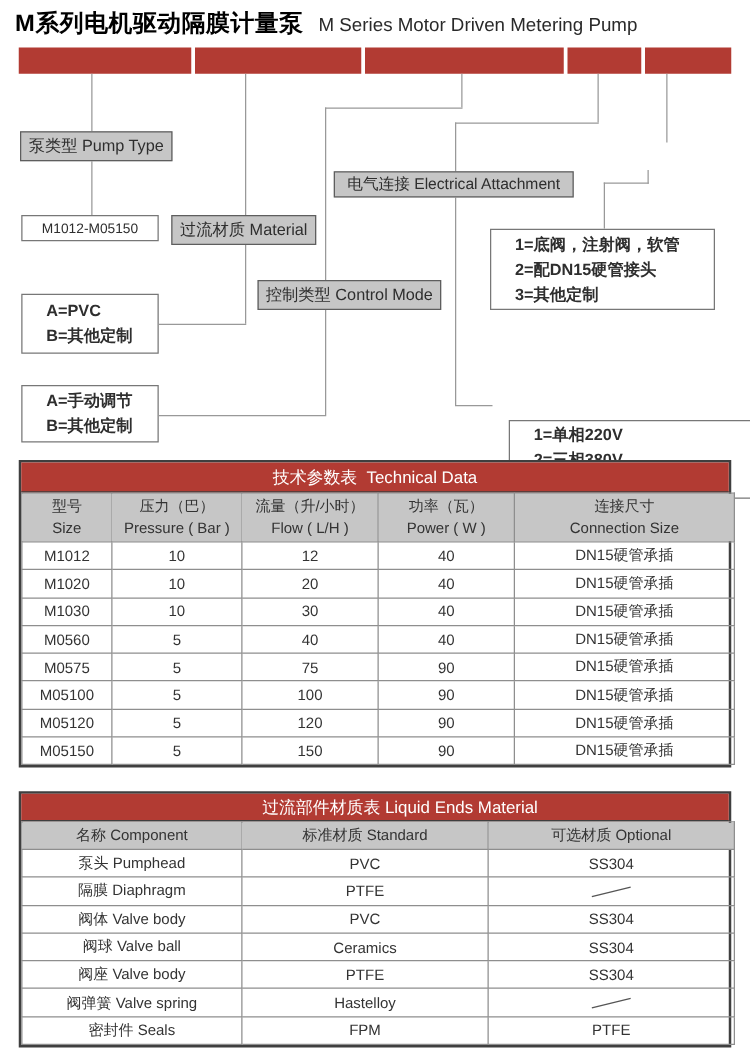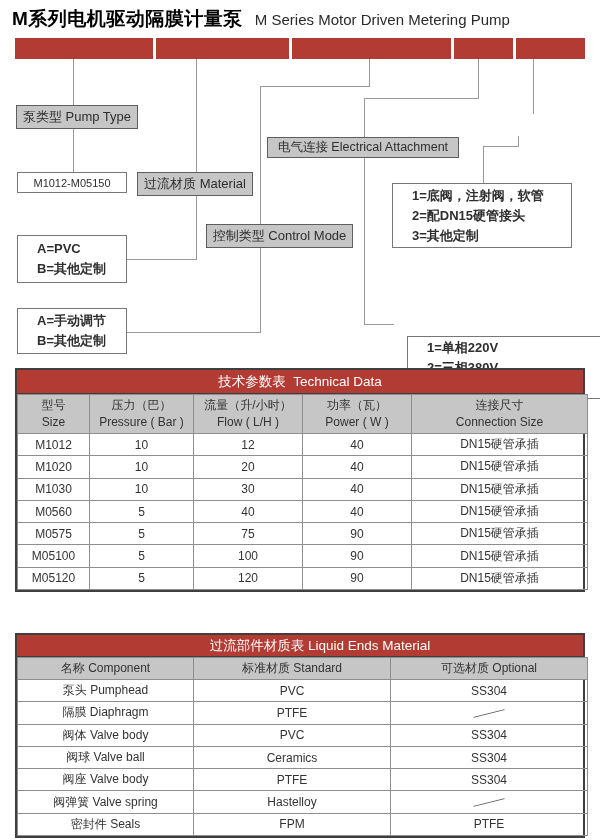"M05150" tr { html: none -> <tr> <td>M05150</td> <td>5</td> <td>150</td> <td>90</td> <td>DN15硬管承插</td> </tr> }
